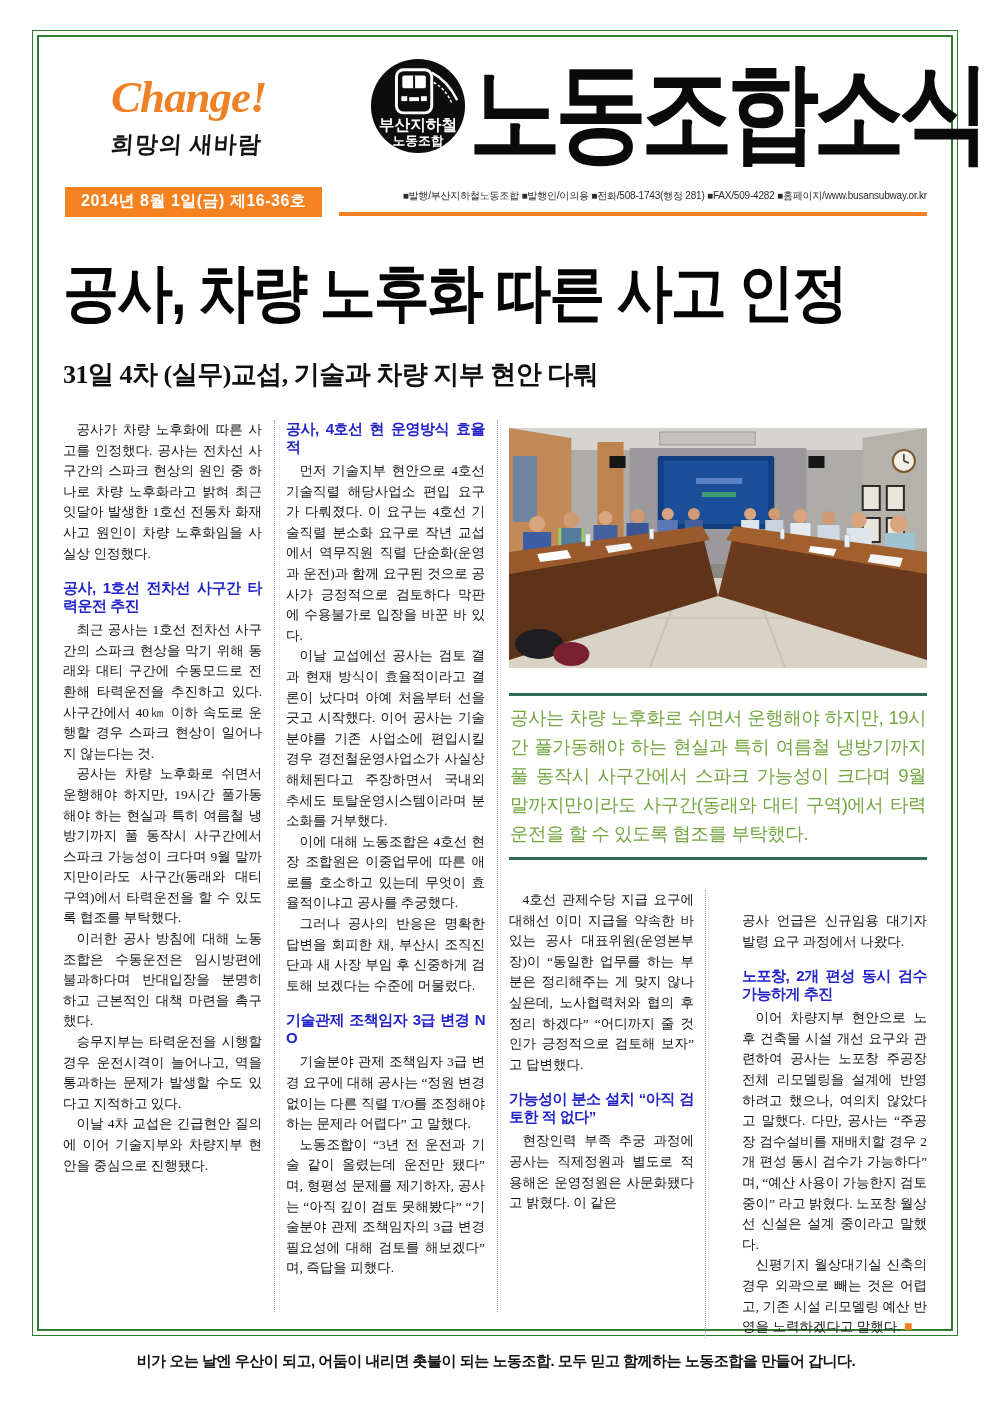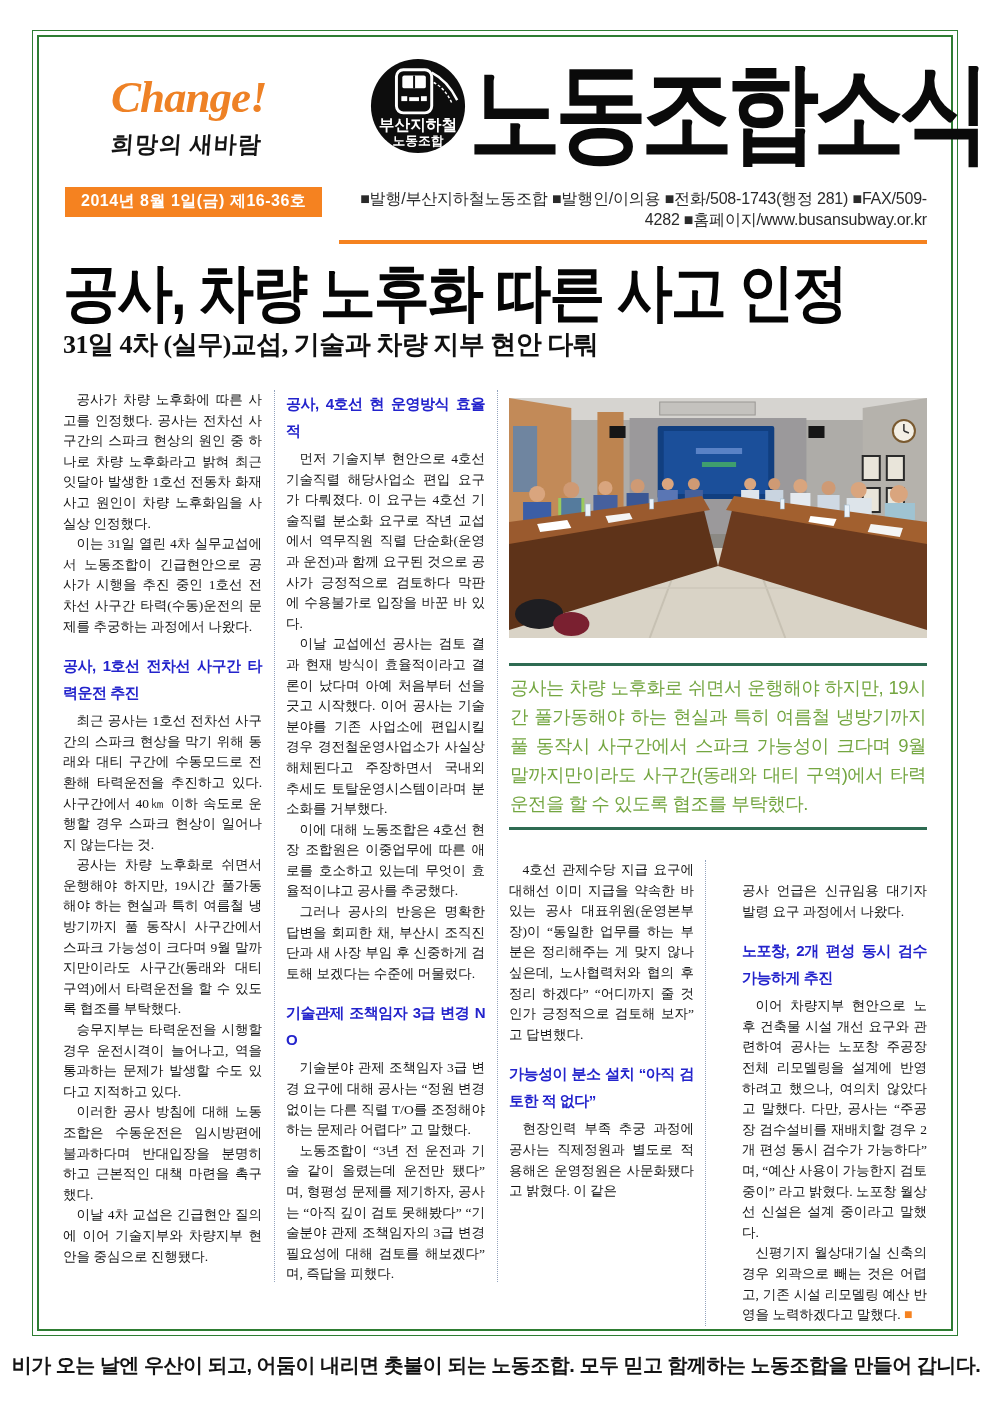"■발행/부산지하철노동조합 ■발행인/이의용 ■전화/508-1743(행정" .pub-info { font-size: 16px -> 10px }
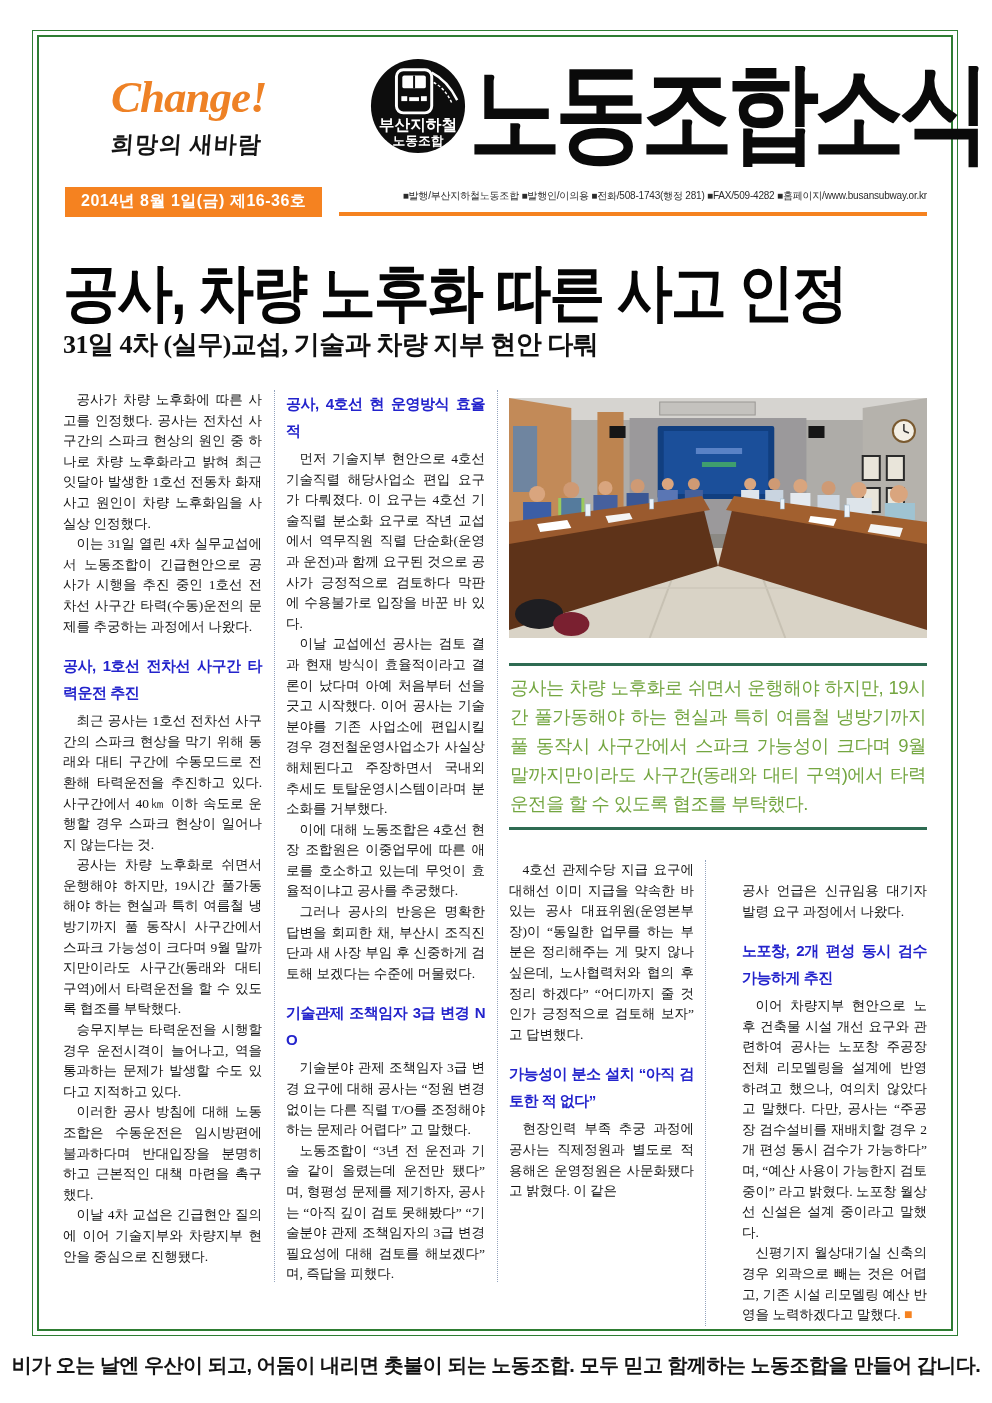"31일 4차 (실무)교섭, 기술과 차량" .subheadline { margin-top: none -> 30px }
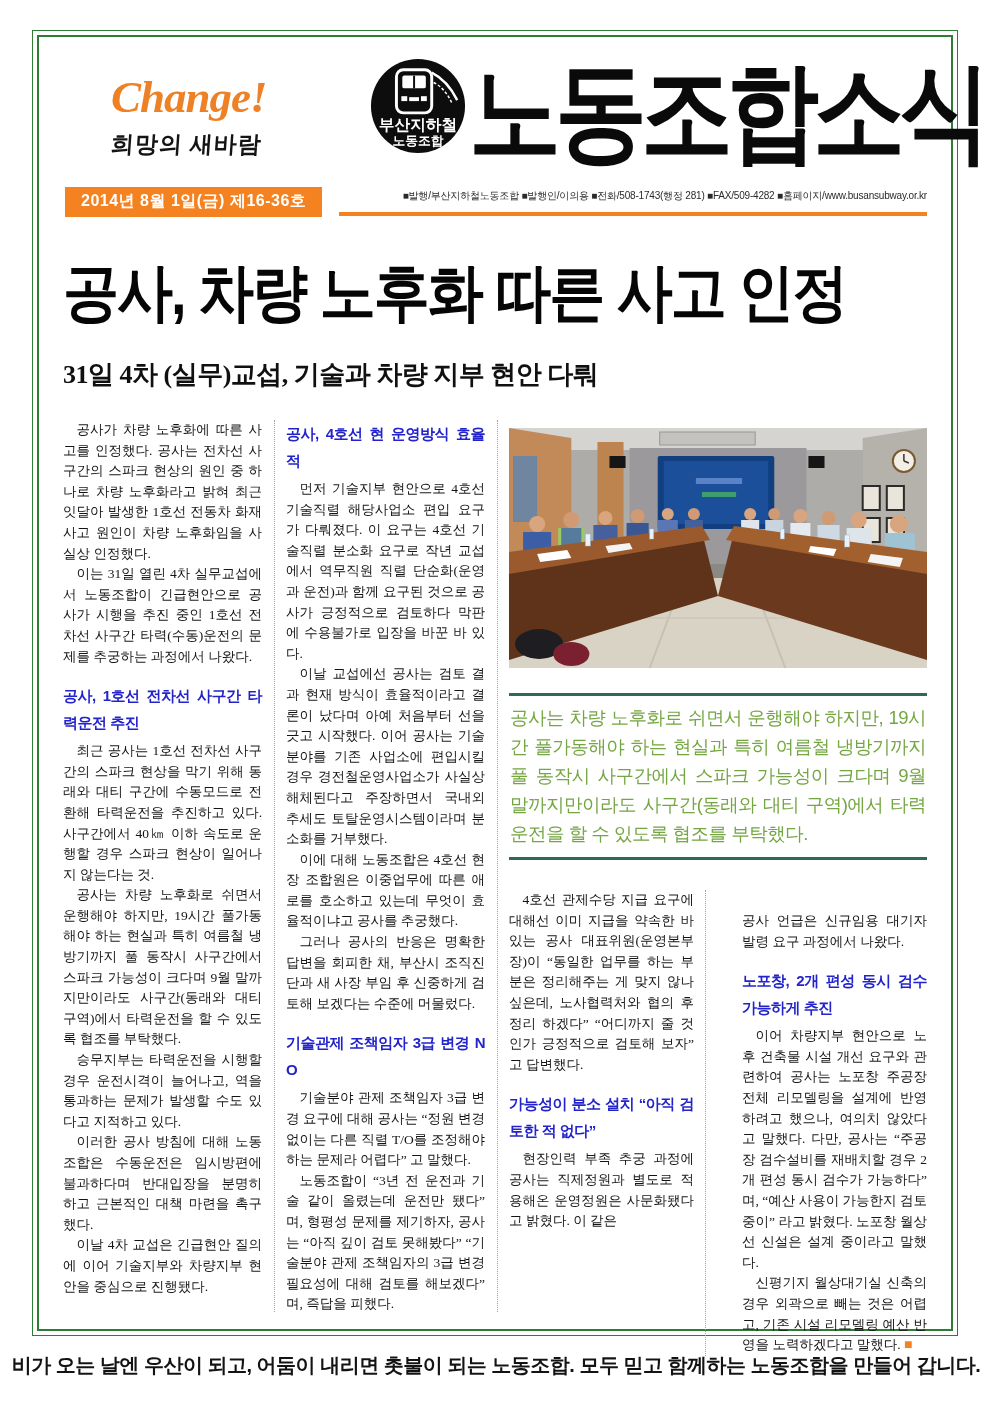"공사, 4호선 현 운영방식 효율적" .subhead { line-height: 27px -> 18px }
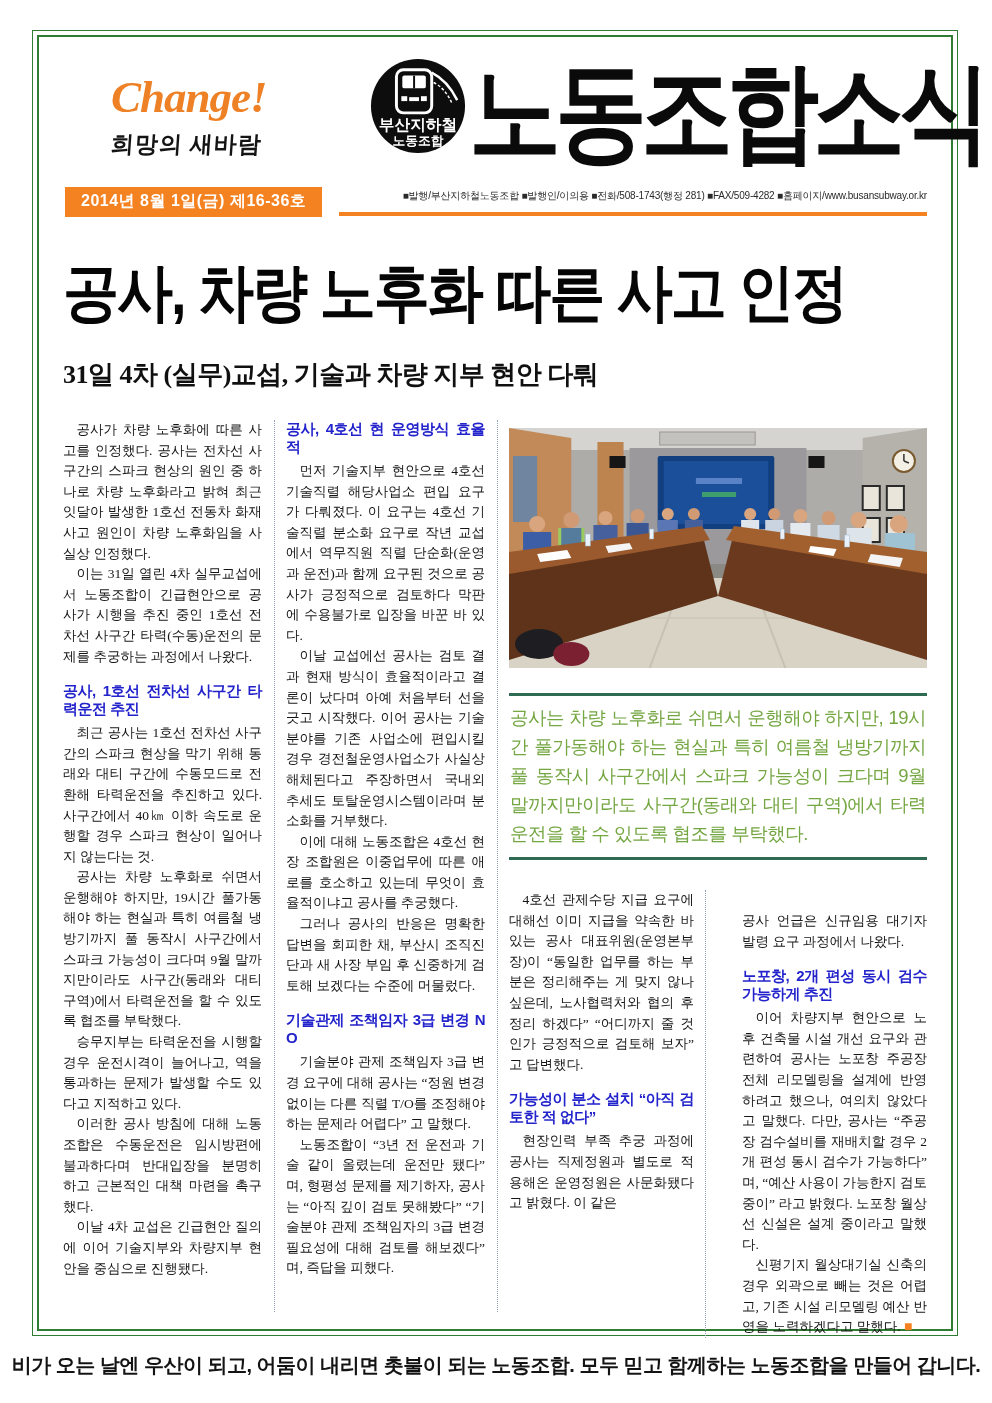"이는 31일 열린 4차 실무교섭에서" p.para { html: <p>이는 31일 열린 4차 실무교섭에서 노동조합이 긴급현안으로 공사가 시행을 추진 중인 1호선 전차선 사구간 타력(수동)운전의 문제를 추궁하는 과정에서 나왔다.</p> -> none }
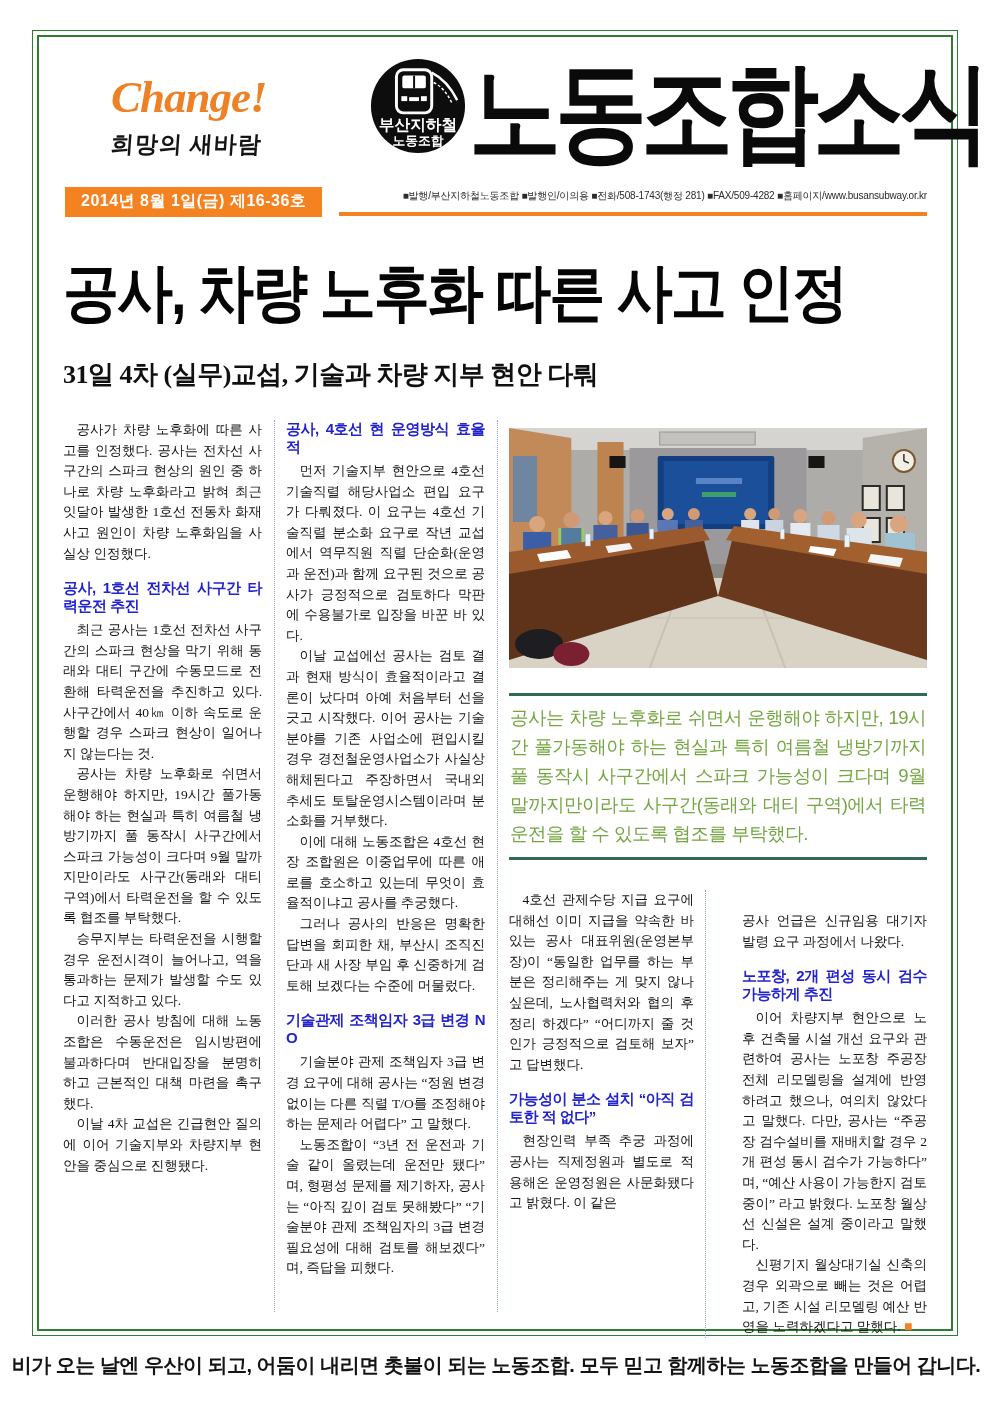"승무지부는 타력운전을 시행할 경우 운전시격이" p.para { order: before "이러한 공사 방침에 대해 노동조합은" -> after "이러한 공사 방침에 대해 노동조합은" }
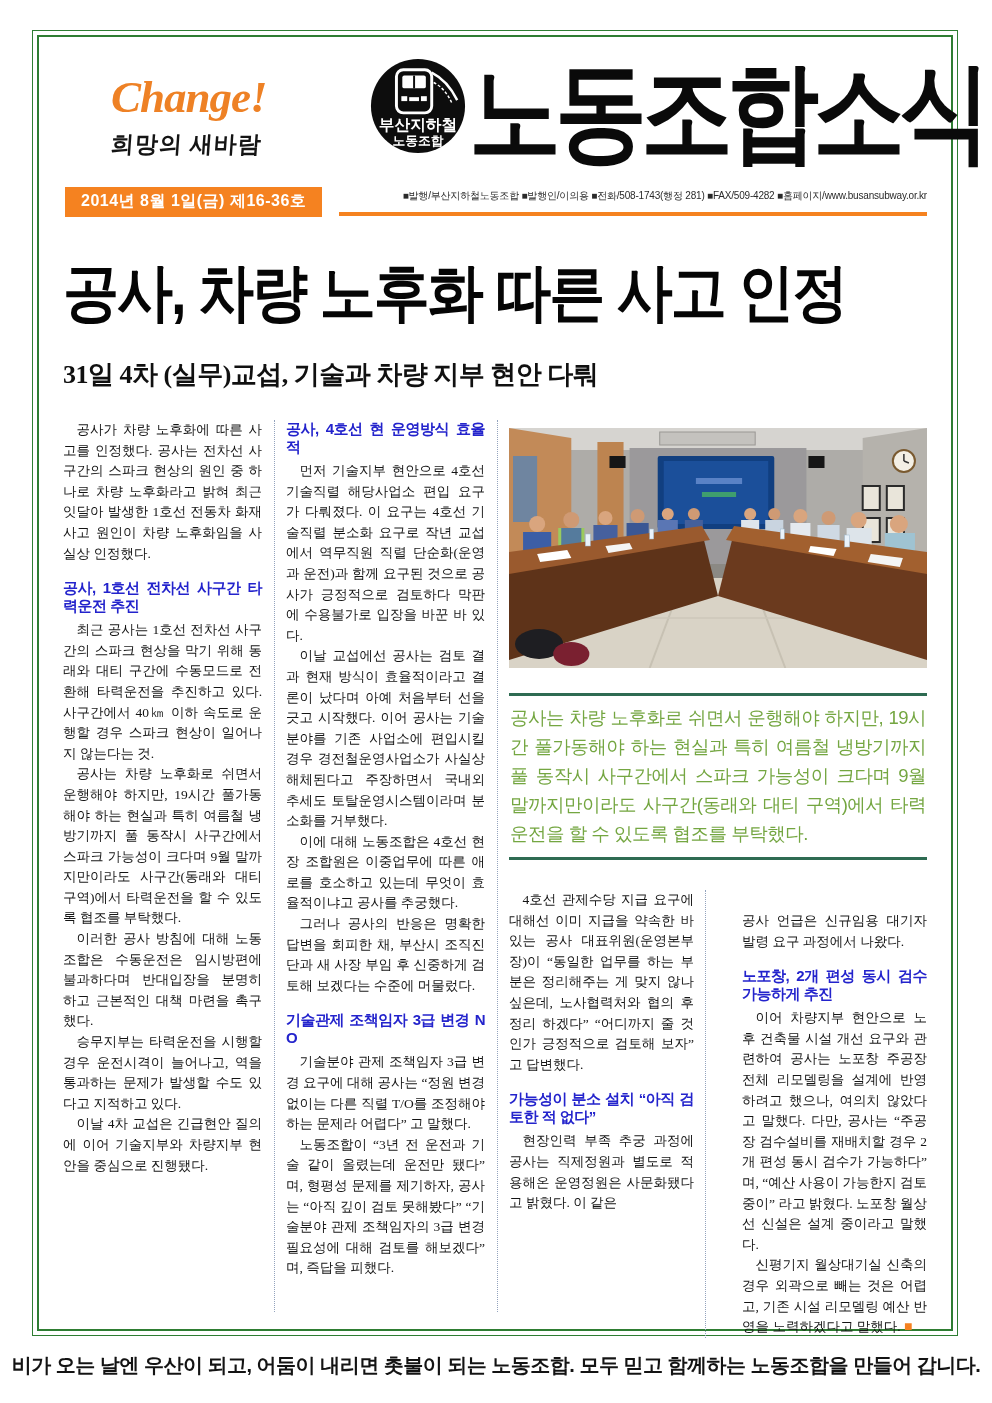"비가 오는 날엔 우산이 되고," .footer { font-size: 20px -> 15px }
